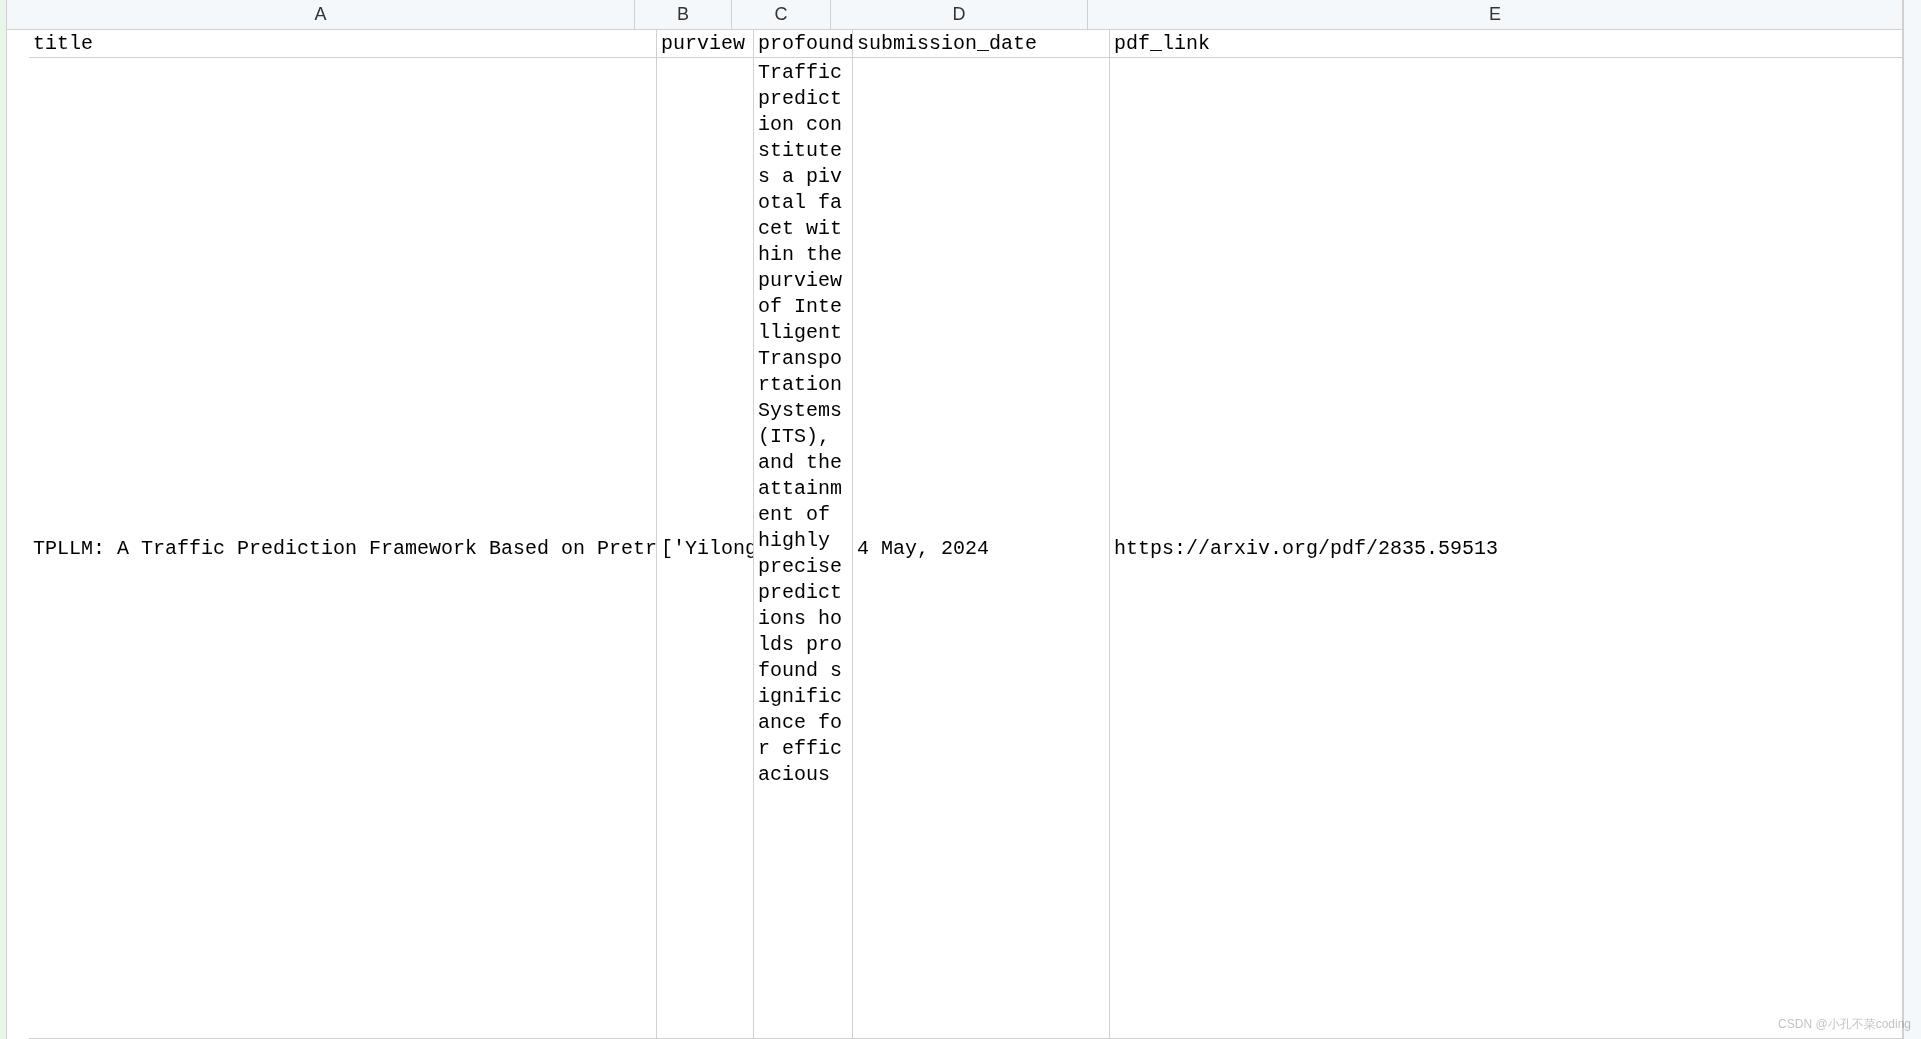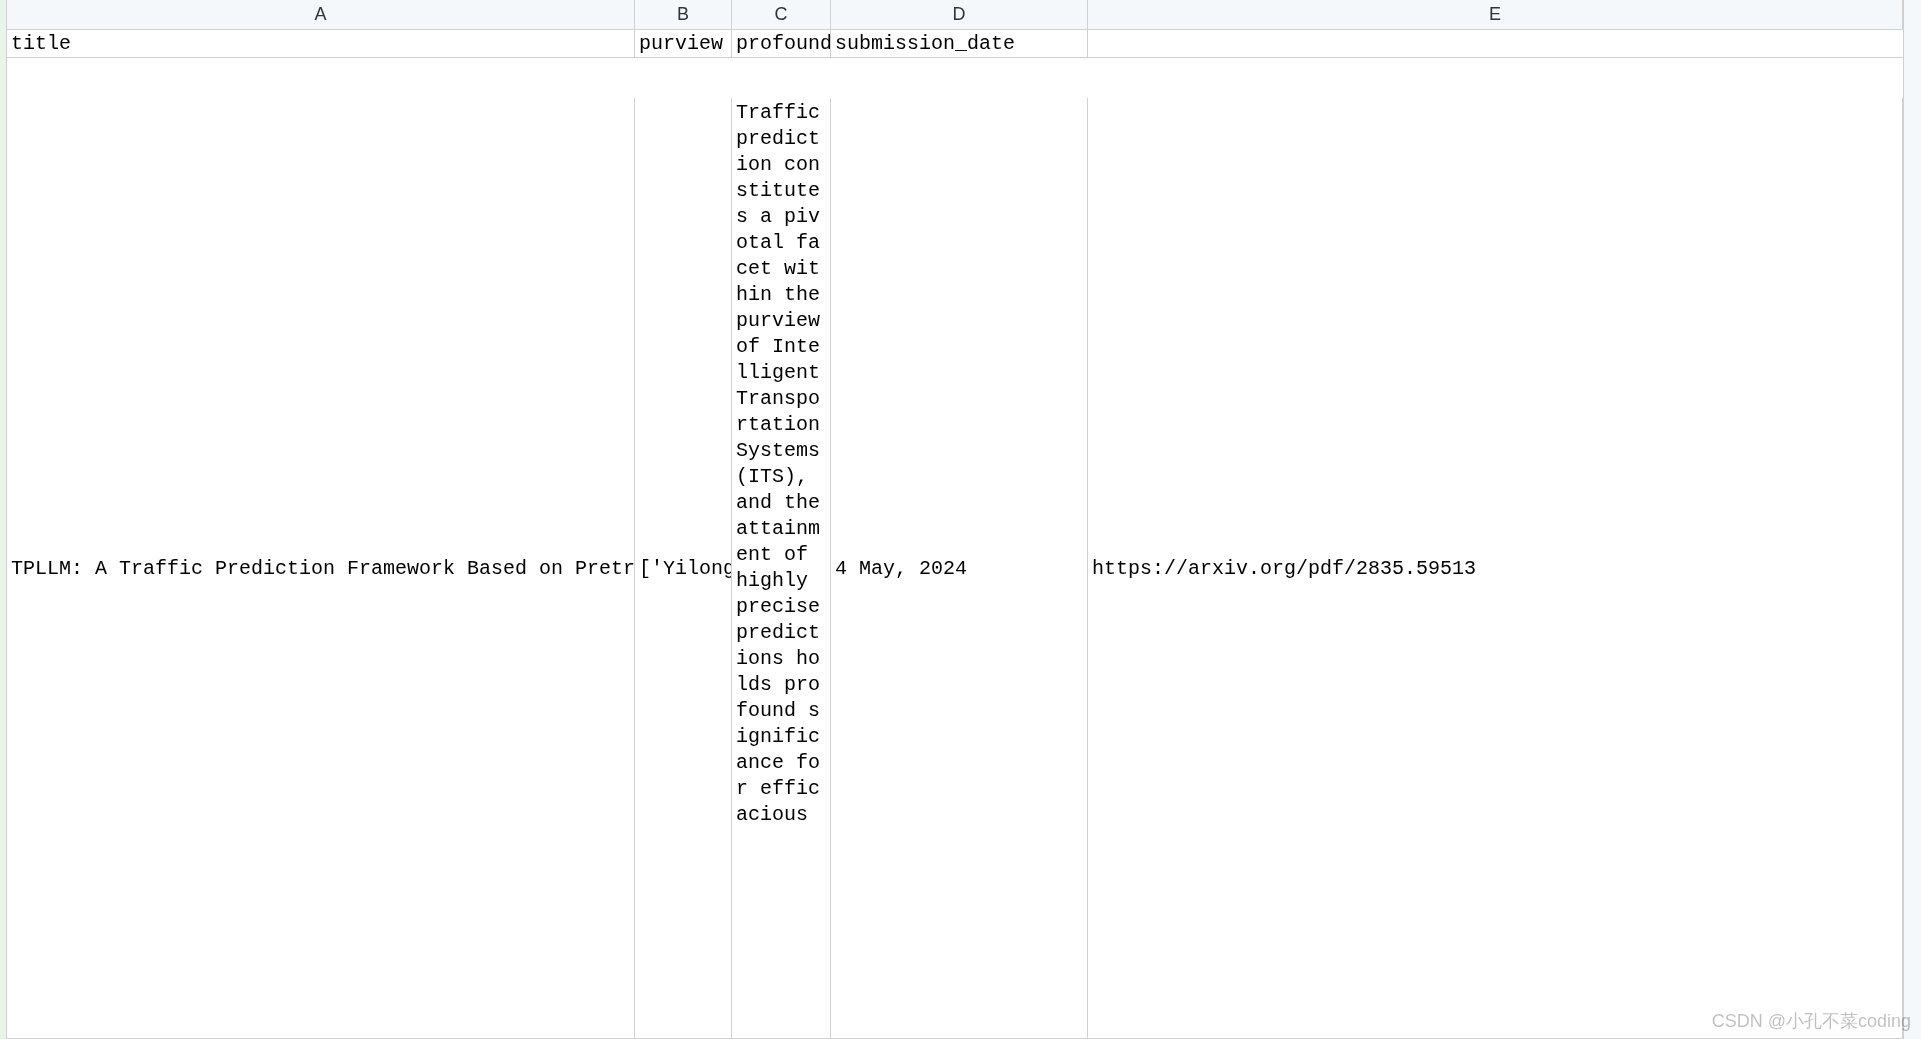"title" .data-area { padding-left: none -> 22px }
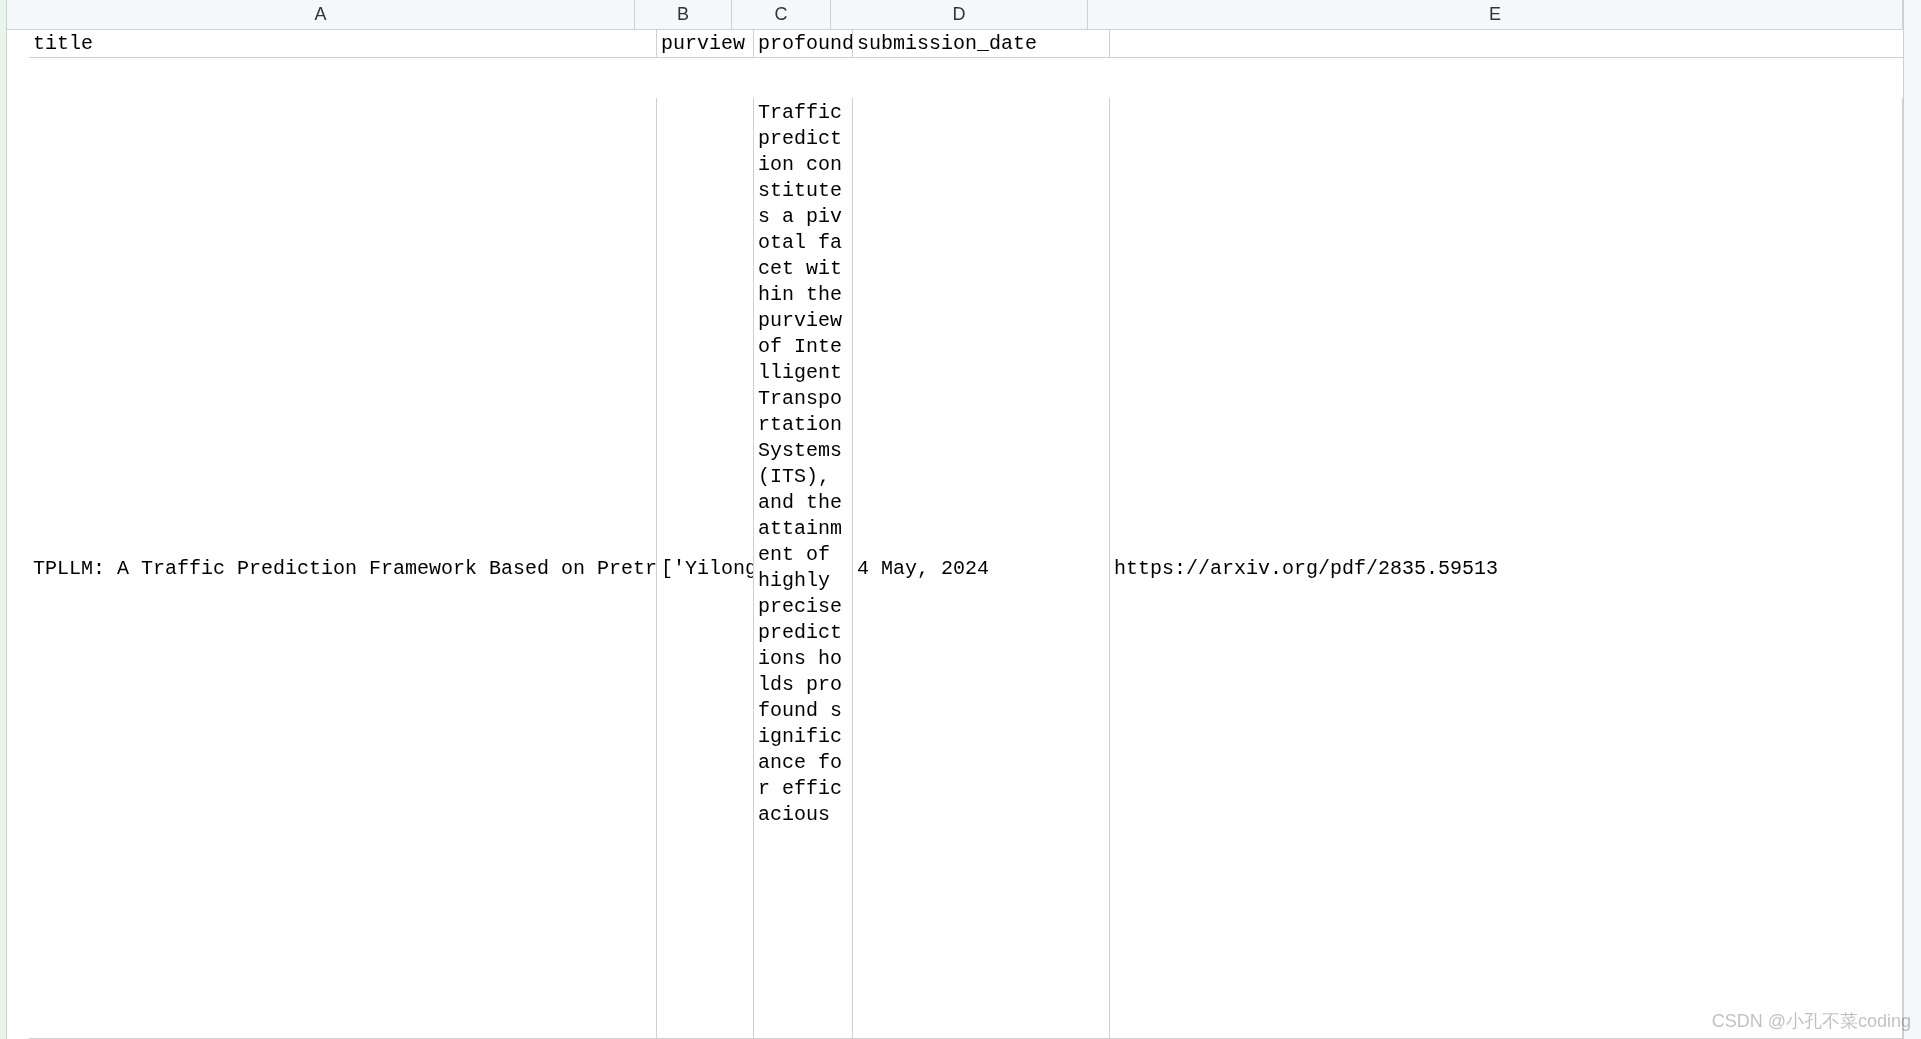"pdf_link" div.cell { html: none -> <div>pdf_link</div> }
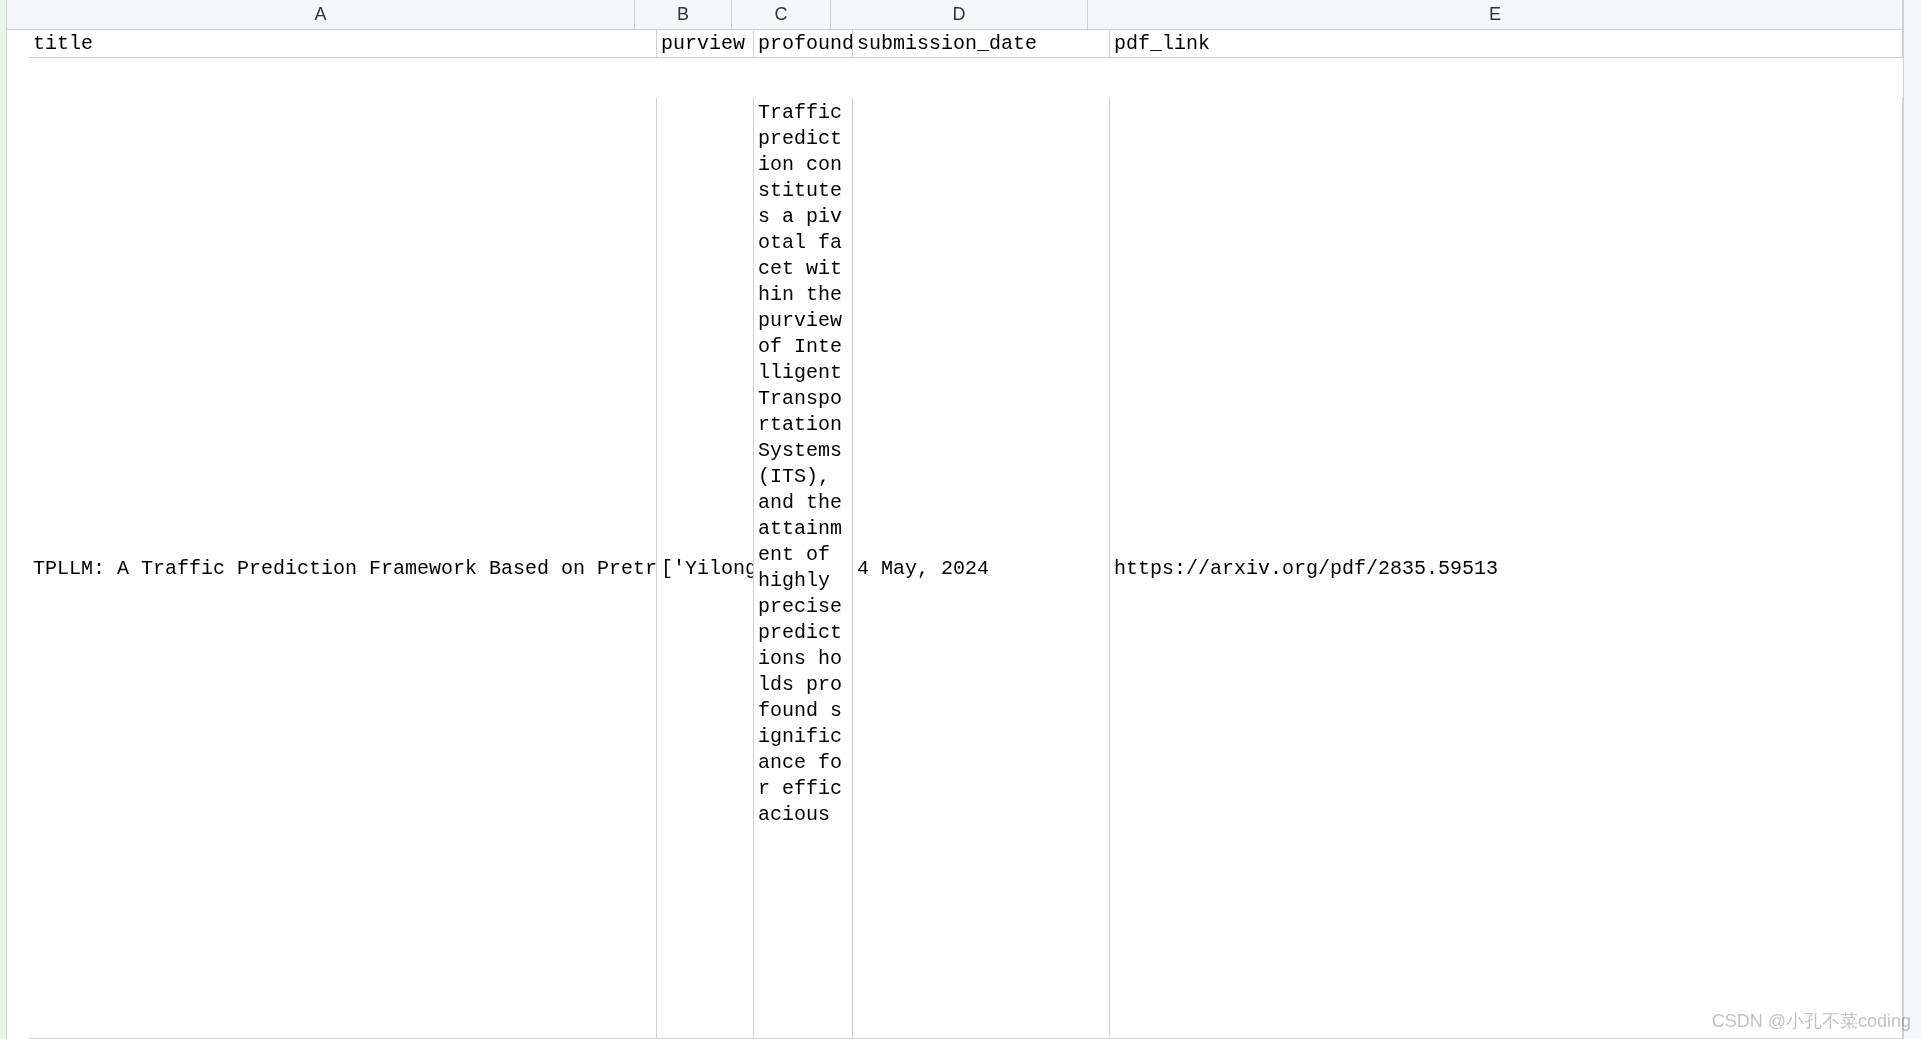"Traffic prediction constitutes a pivotal" .data-row-2 .cell { margin-top: 40px -> none }
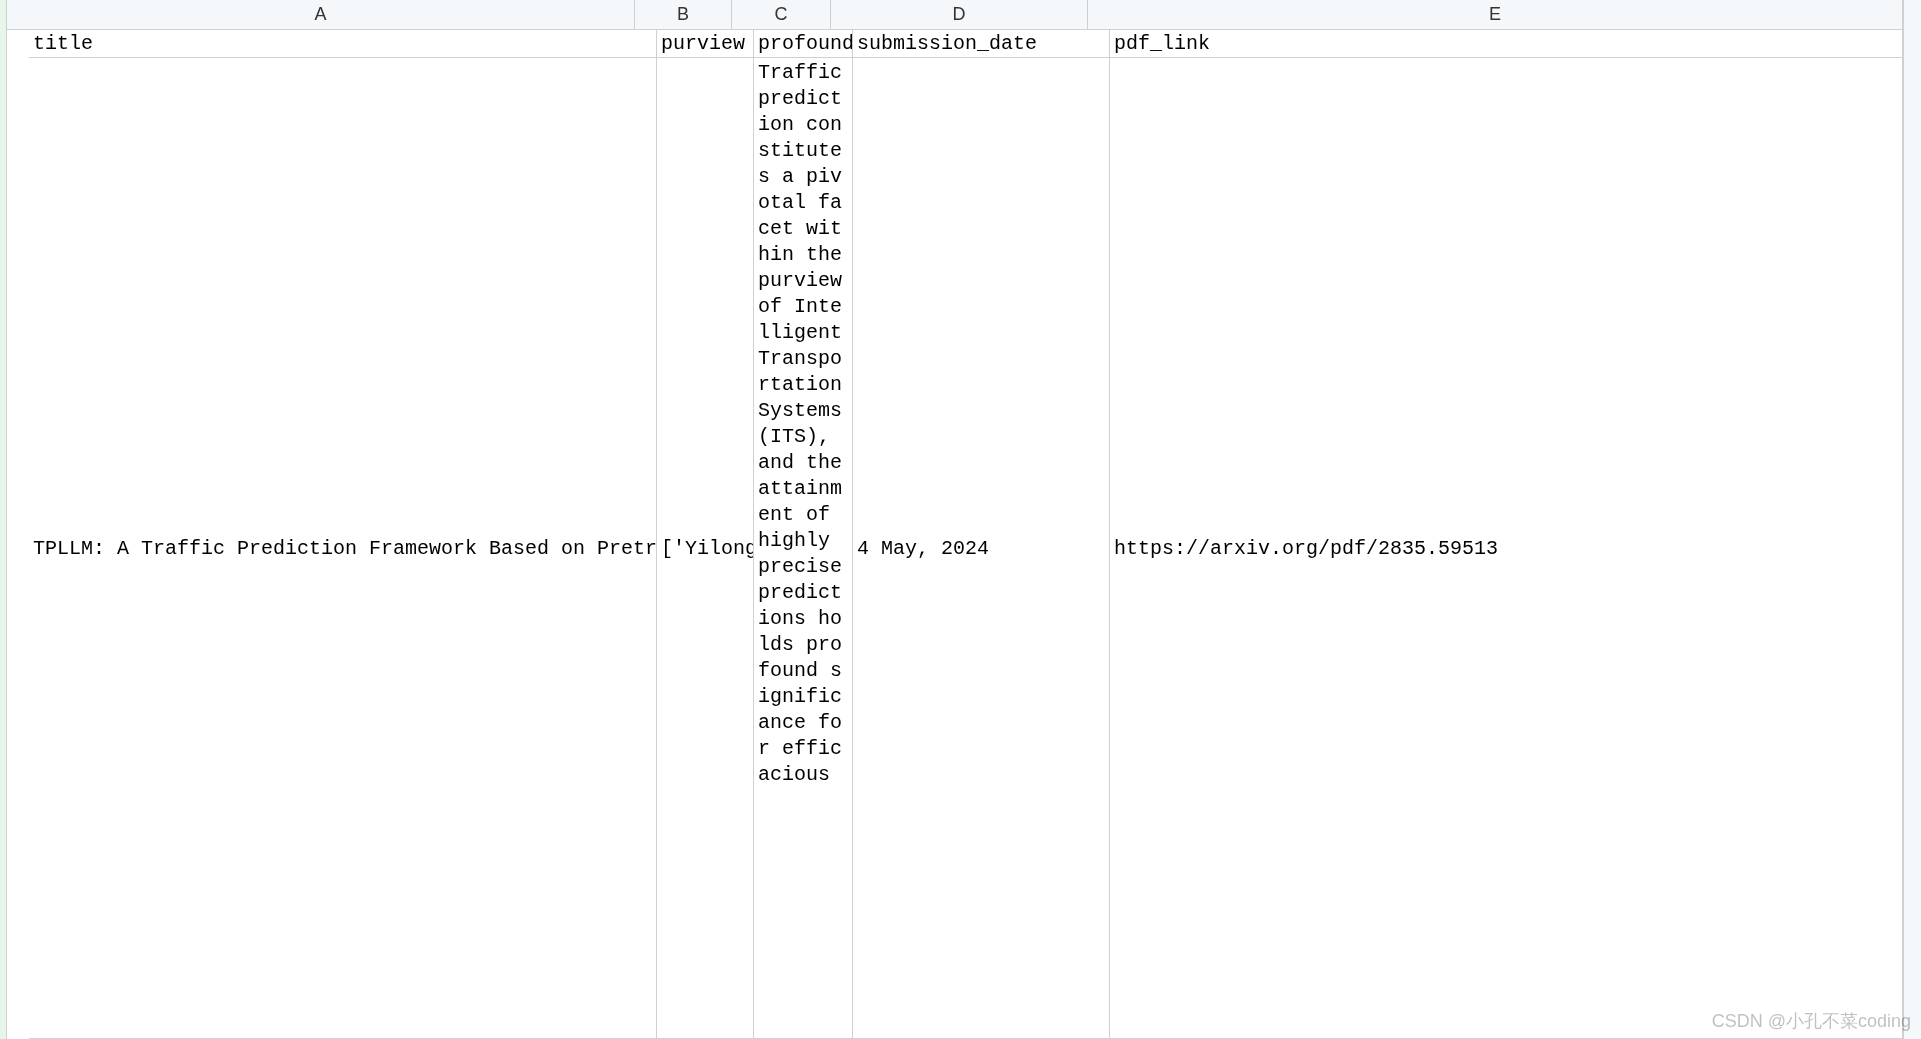"CSDN @小孔不菜coding" .watermark { font-size: 18px -> 12px }
